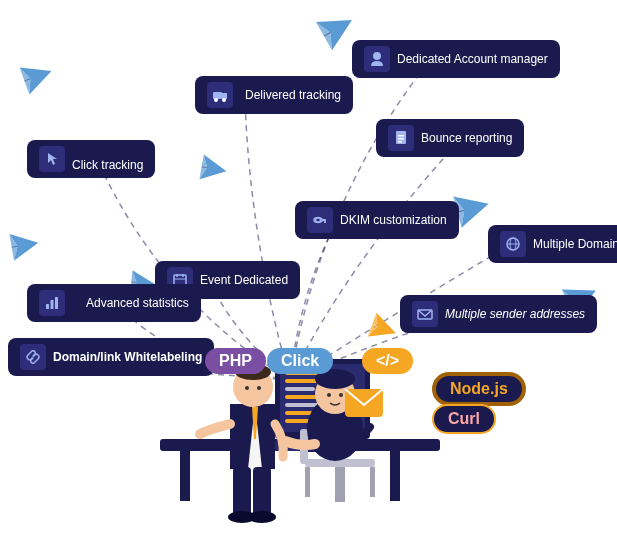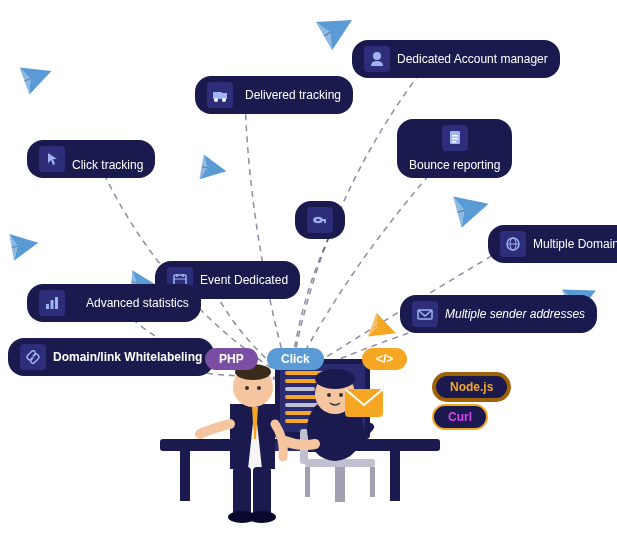"Dedicated Account manager" .feature-label { border-radius: 16px -> 8px }
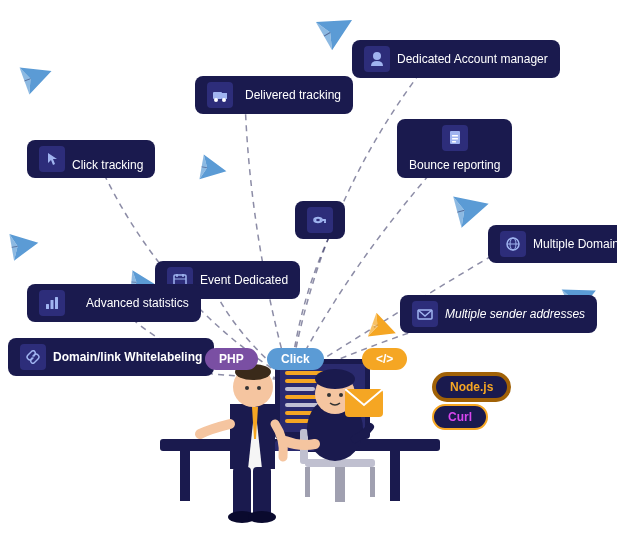"Bounce reporting" div.feature-label { flex-direction: column -> none; left: 397px -> 376px }
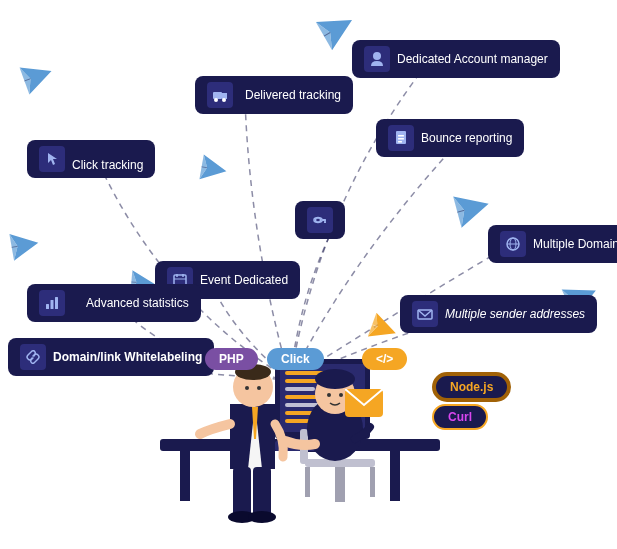"DKIM customization" span { html: none -> <span>DKIM customization</span> }
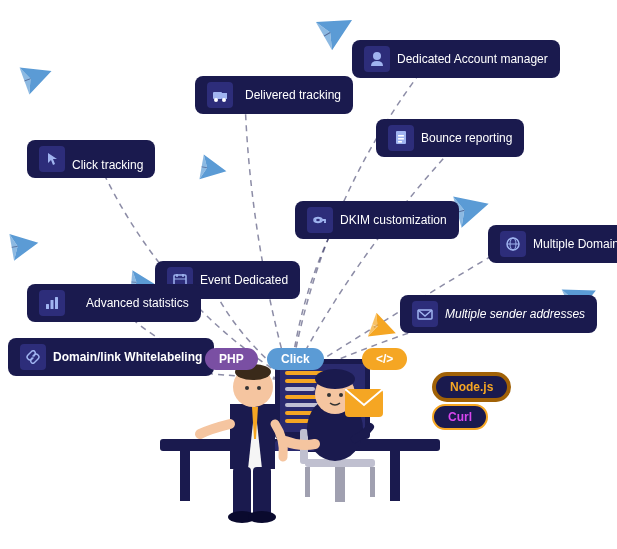"PHP" .tech-tag { font-size: 12px -> 16px }
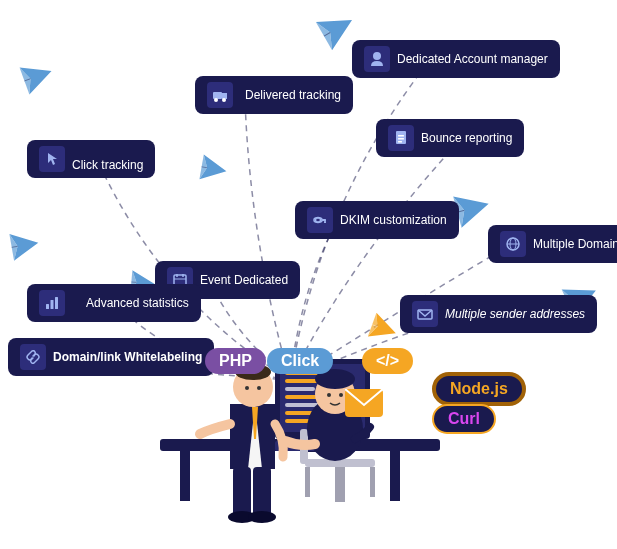"Curl" .tag-curl { color: #d946ef -> #fca5a5 }
